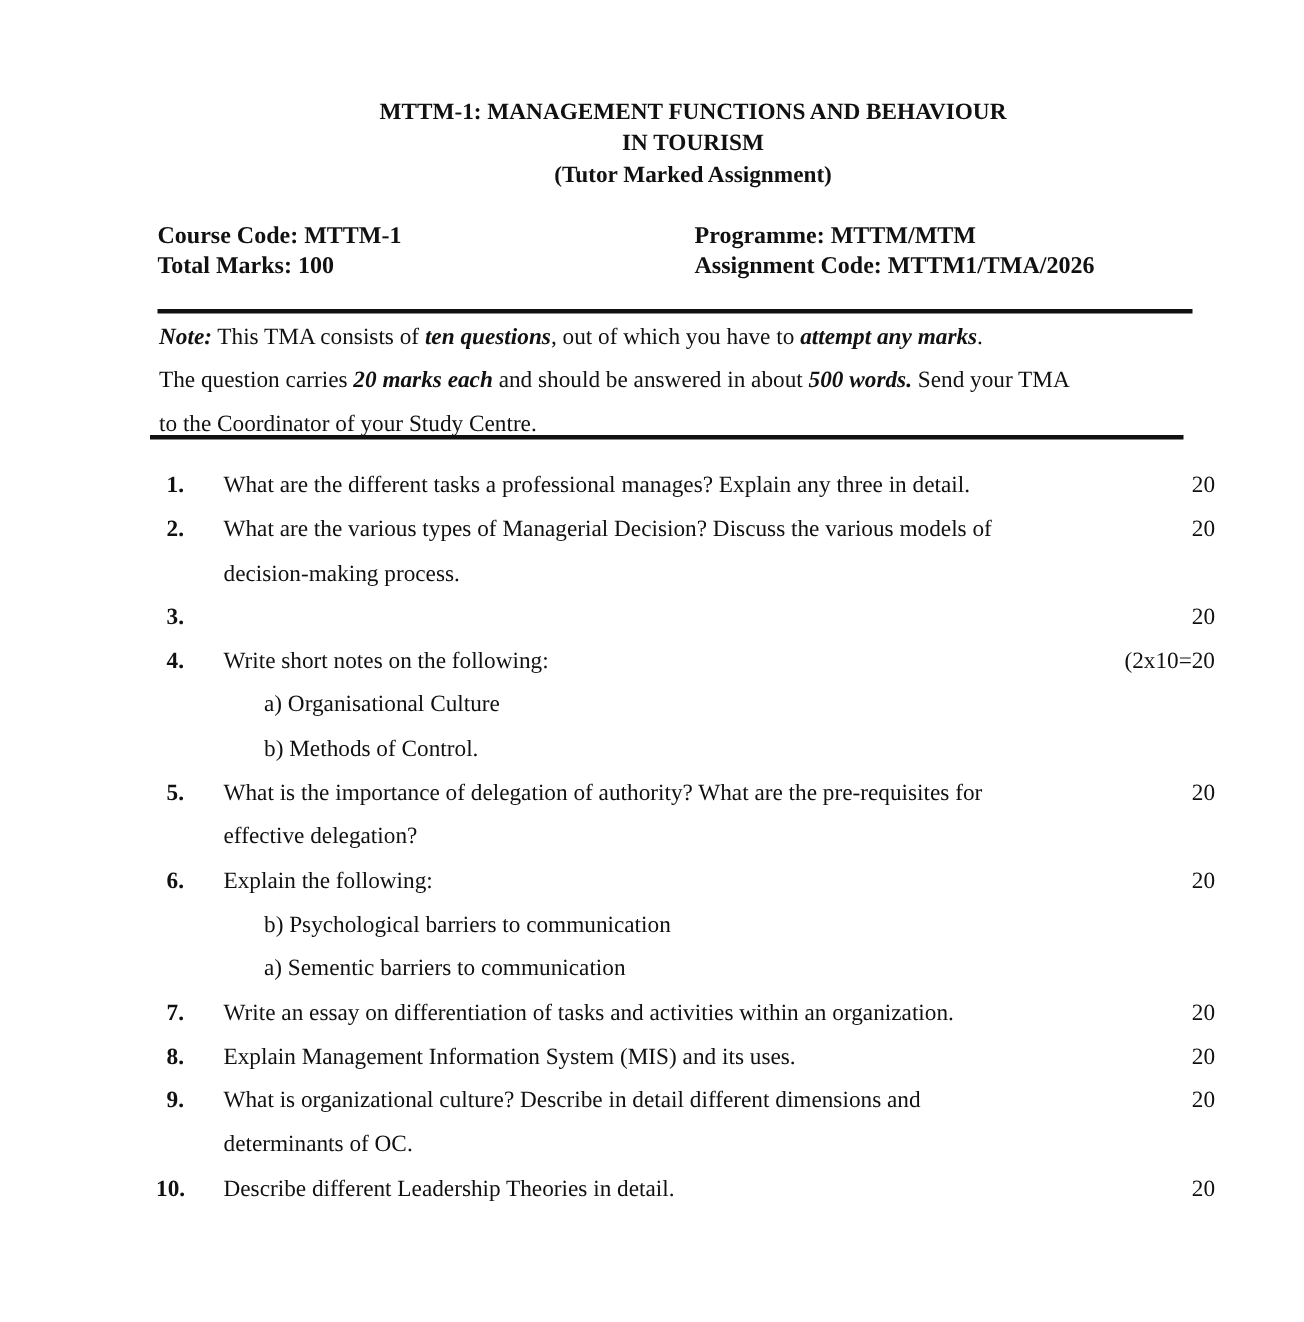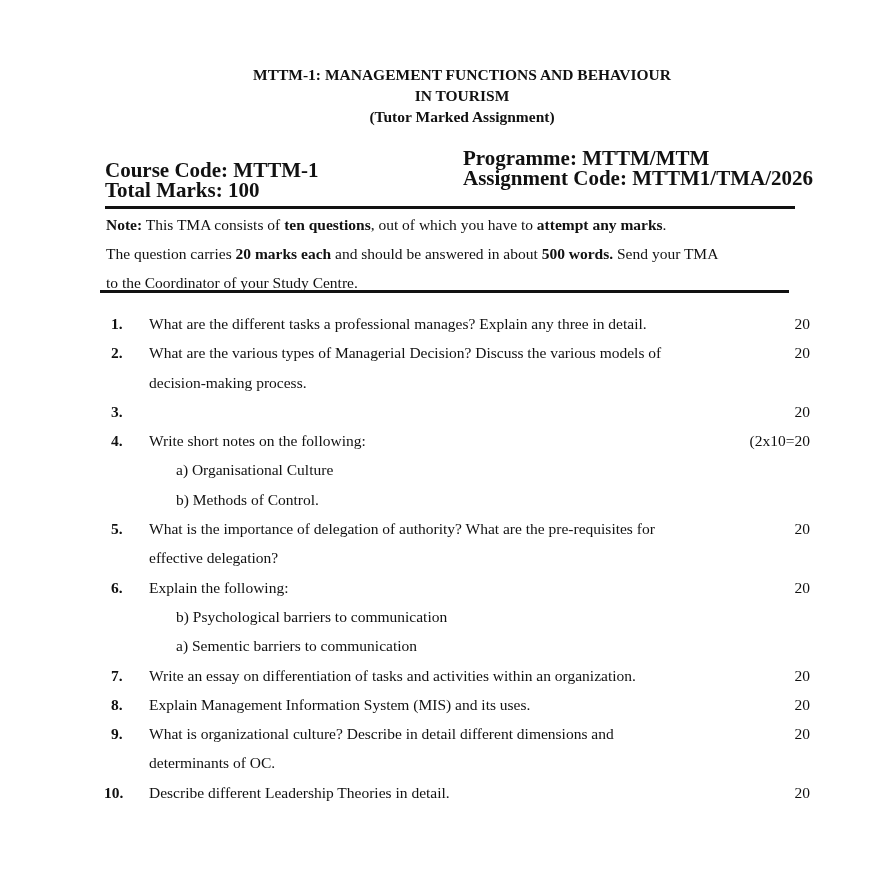"Course Code: MTTM-1" .meta { font-size: 21px -> 16px; margin-top: 12px -> none }
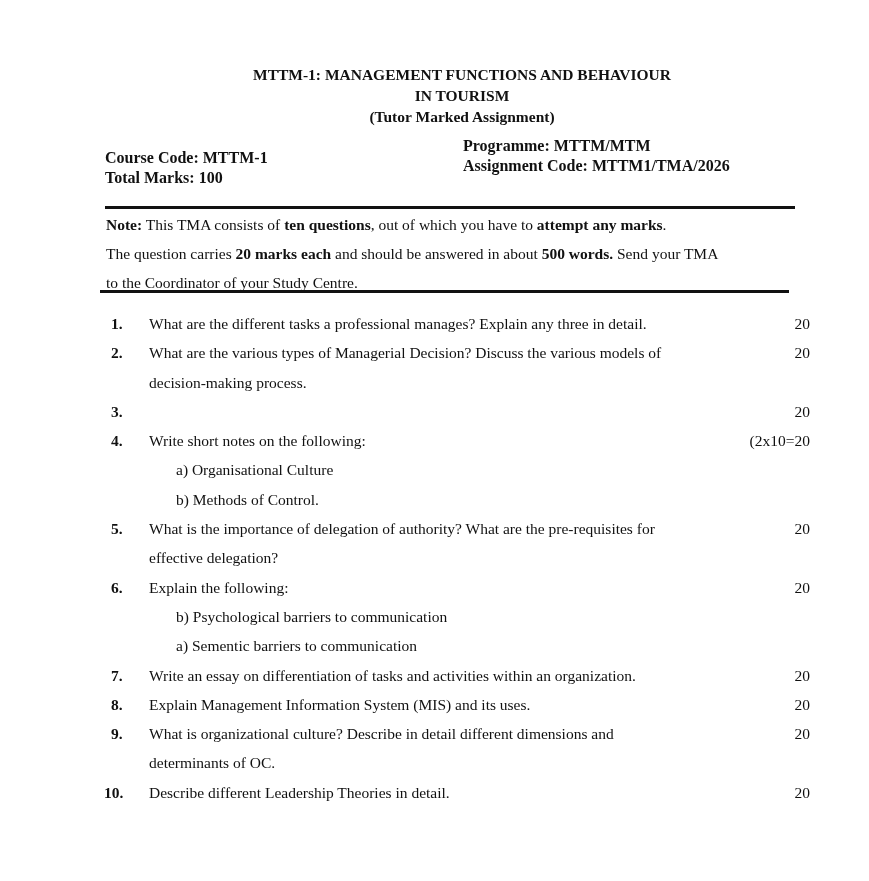"Programme: MTTM/MTM" .meta.right { top: 136px -> 148px }
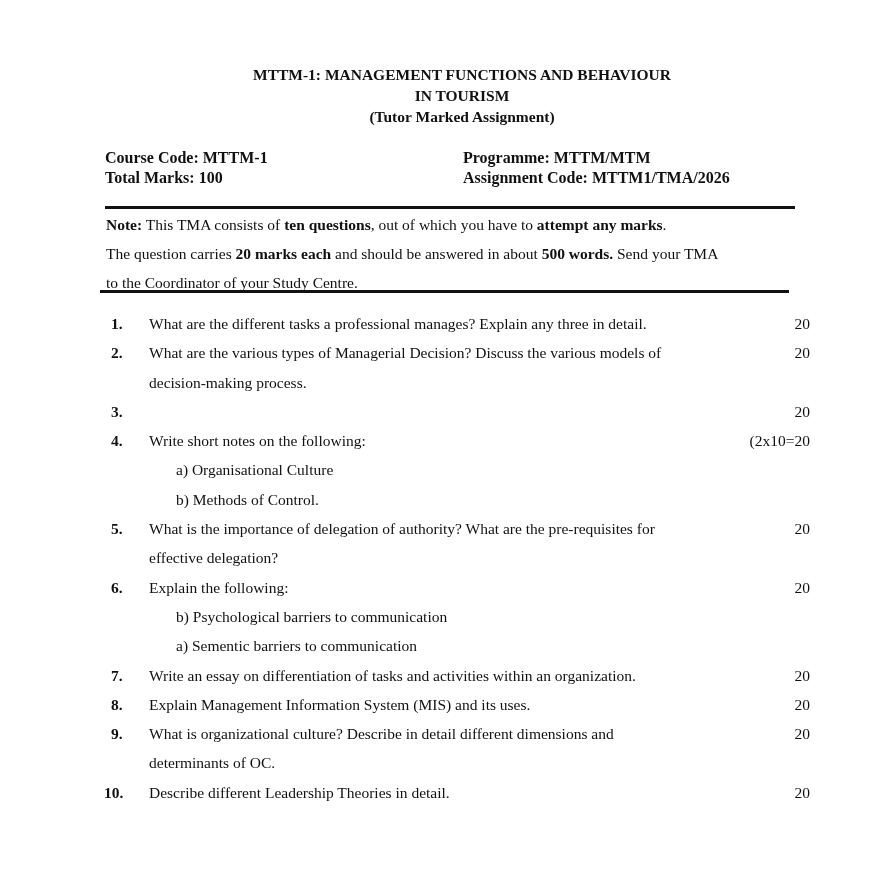"Note:" .note b { font-style: none -> italic }
